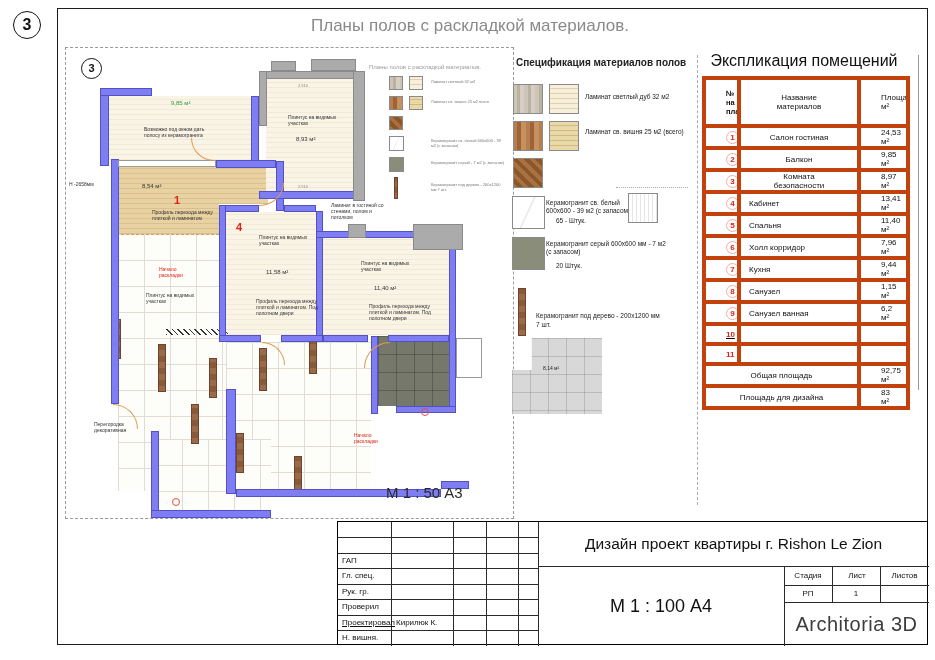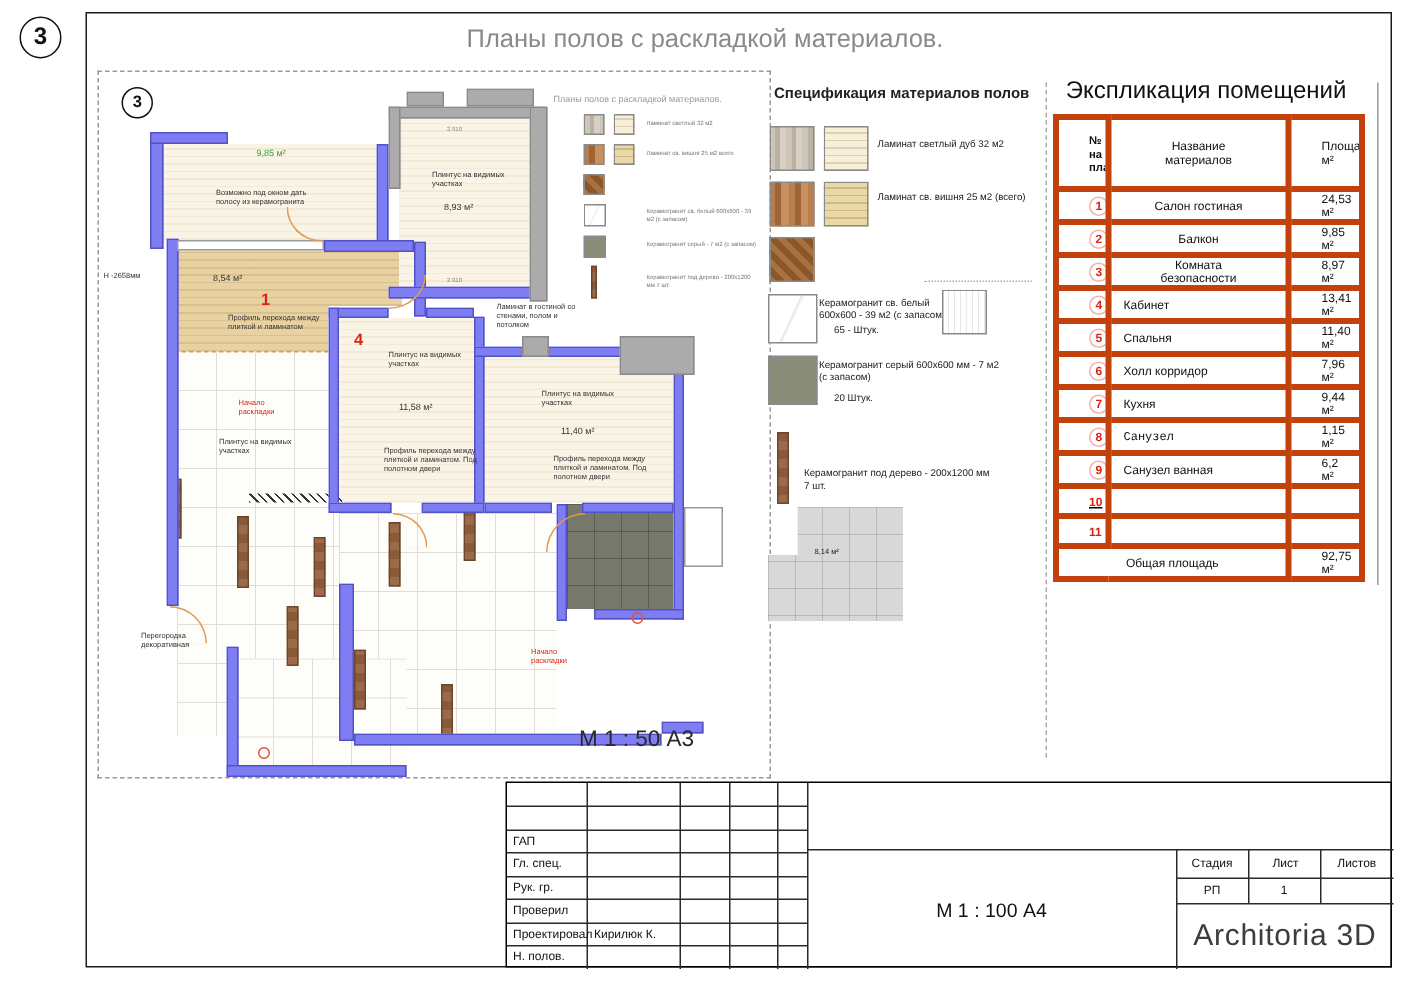"Санузел" td { font-family: Liberation Mono, monospace -> none }
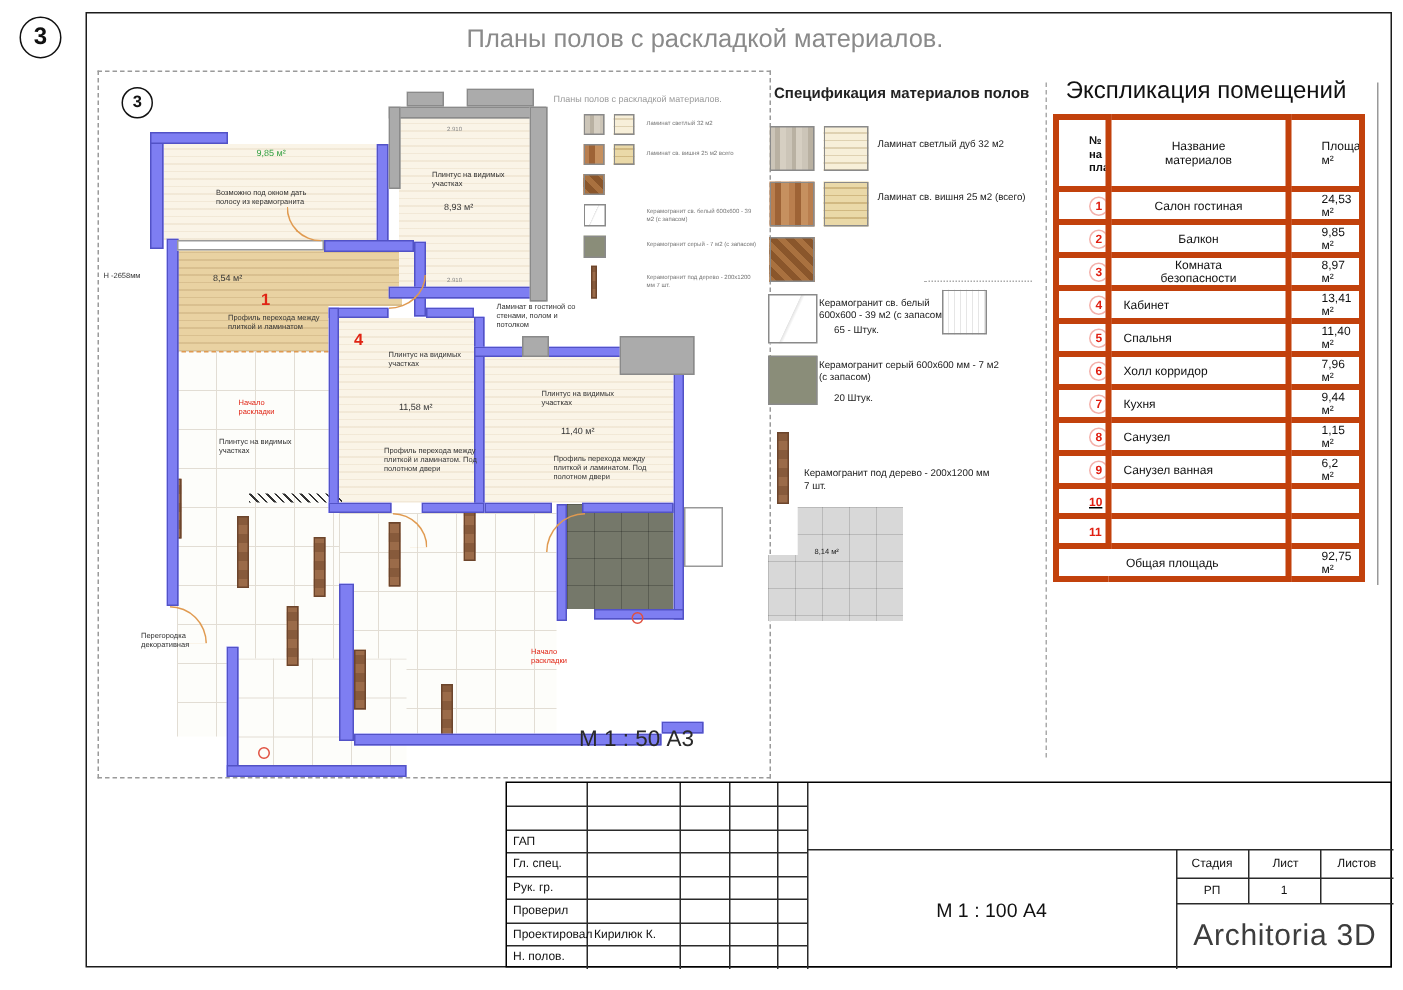"Площадь для дизайна" tr { html: none -> <tr> <td>Площадь для дизайна</td> <td>83 м²</td> </tr> }
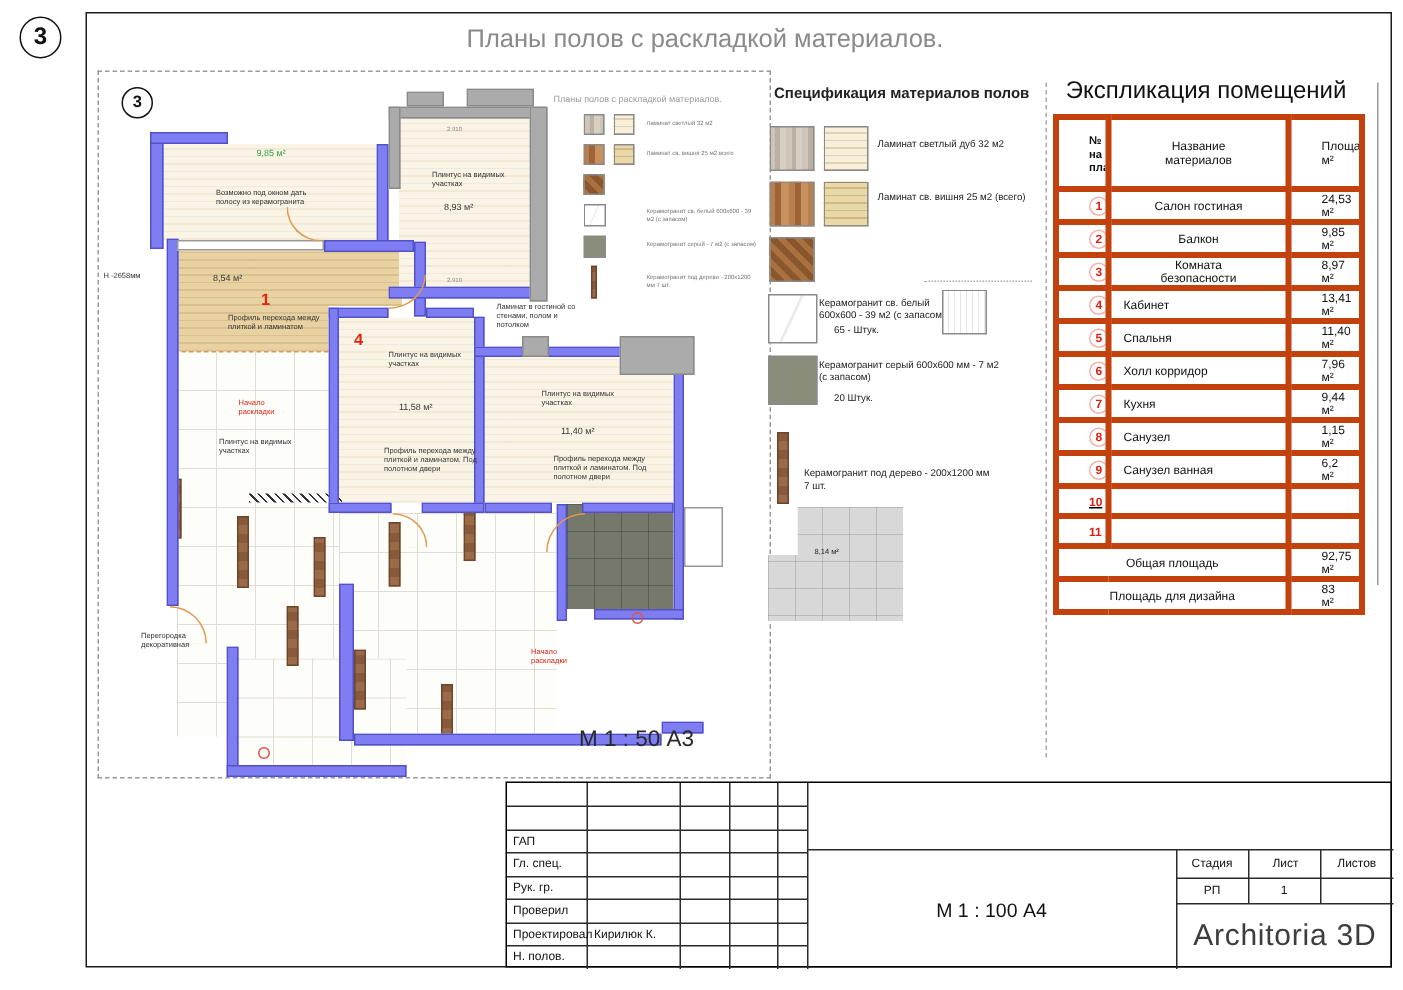"Дизайн проект квартиры г. Rishon" div.abs { html: none -> <div>Дизайн проект квартиры г. Rishon Le Zion</div> }
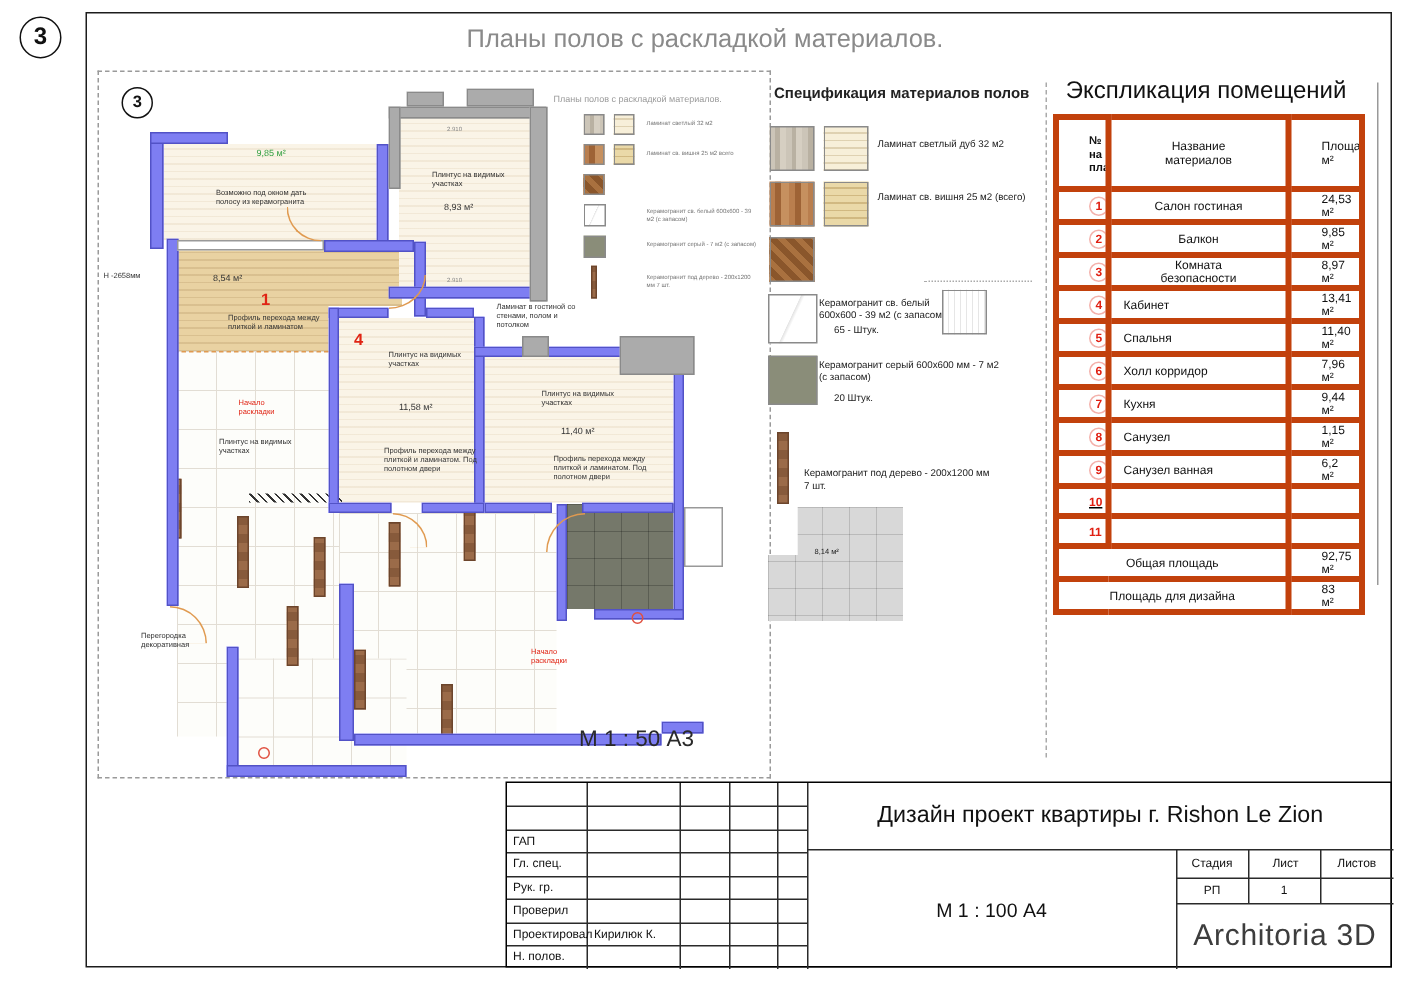"М 1 : 100 А4" div.abs { font-size: 13px -> 18px }
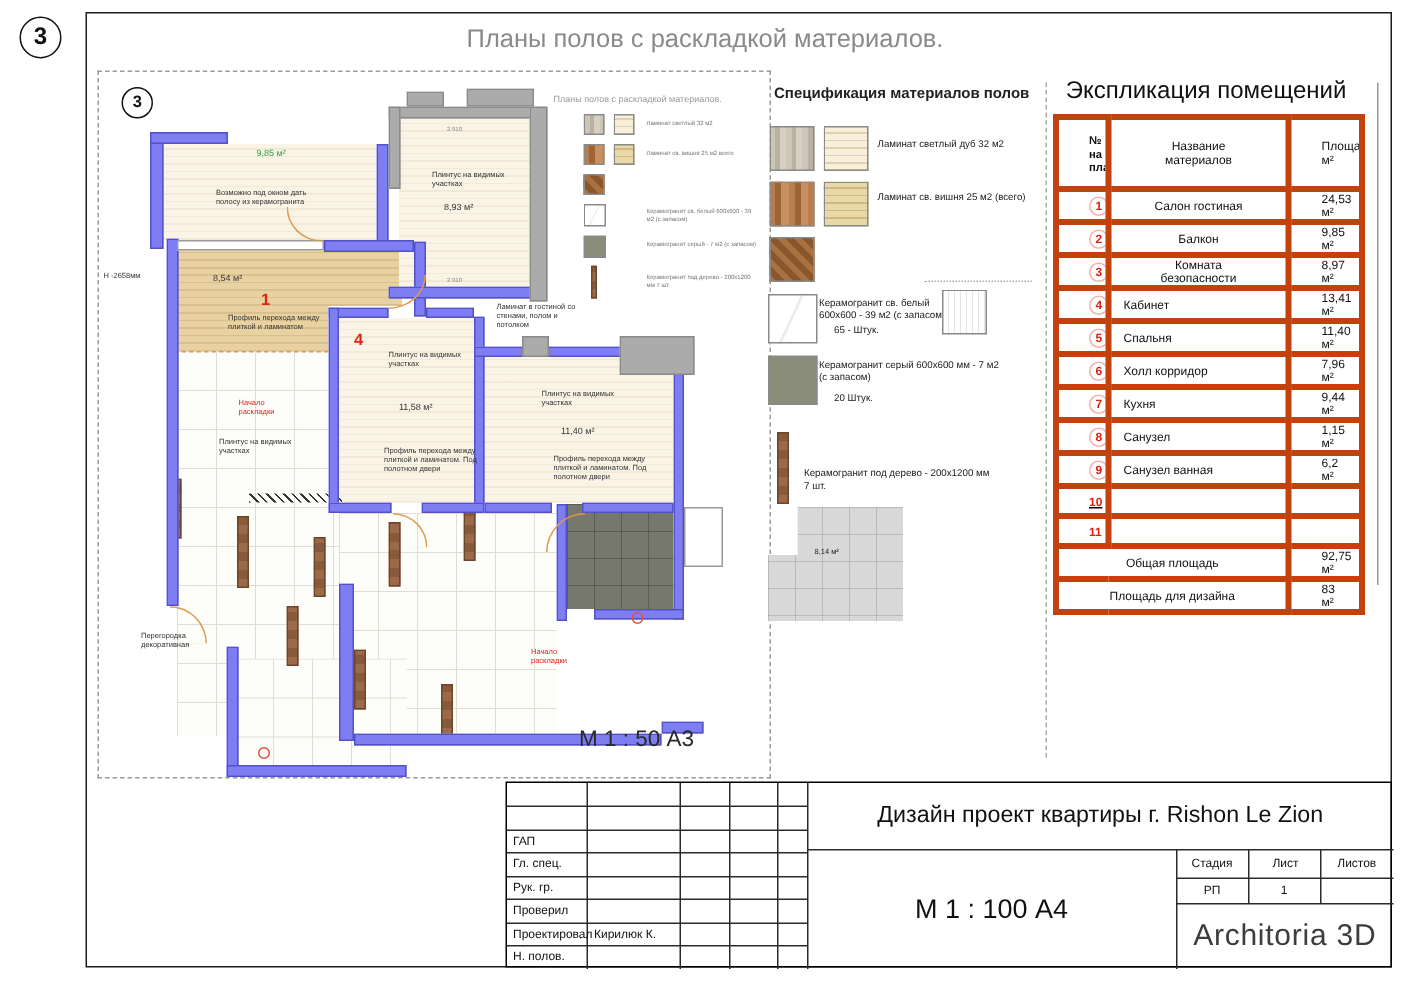"Проектировал" div.tb-label { text-decoration: none -> underline }
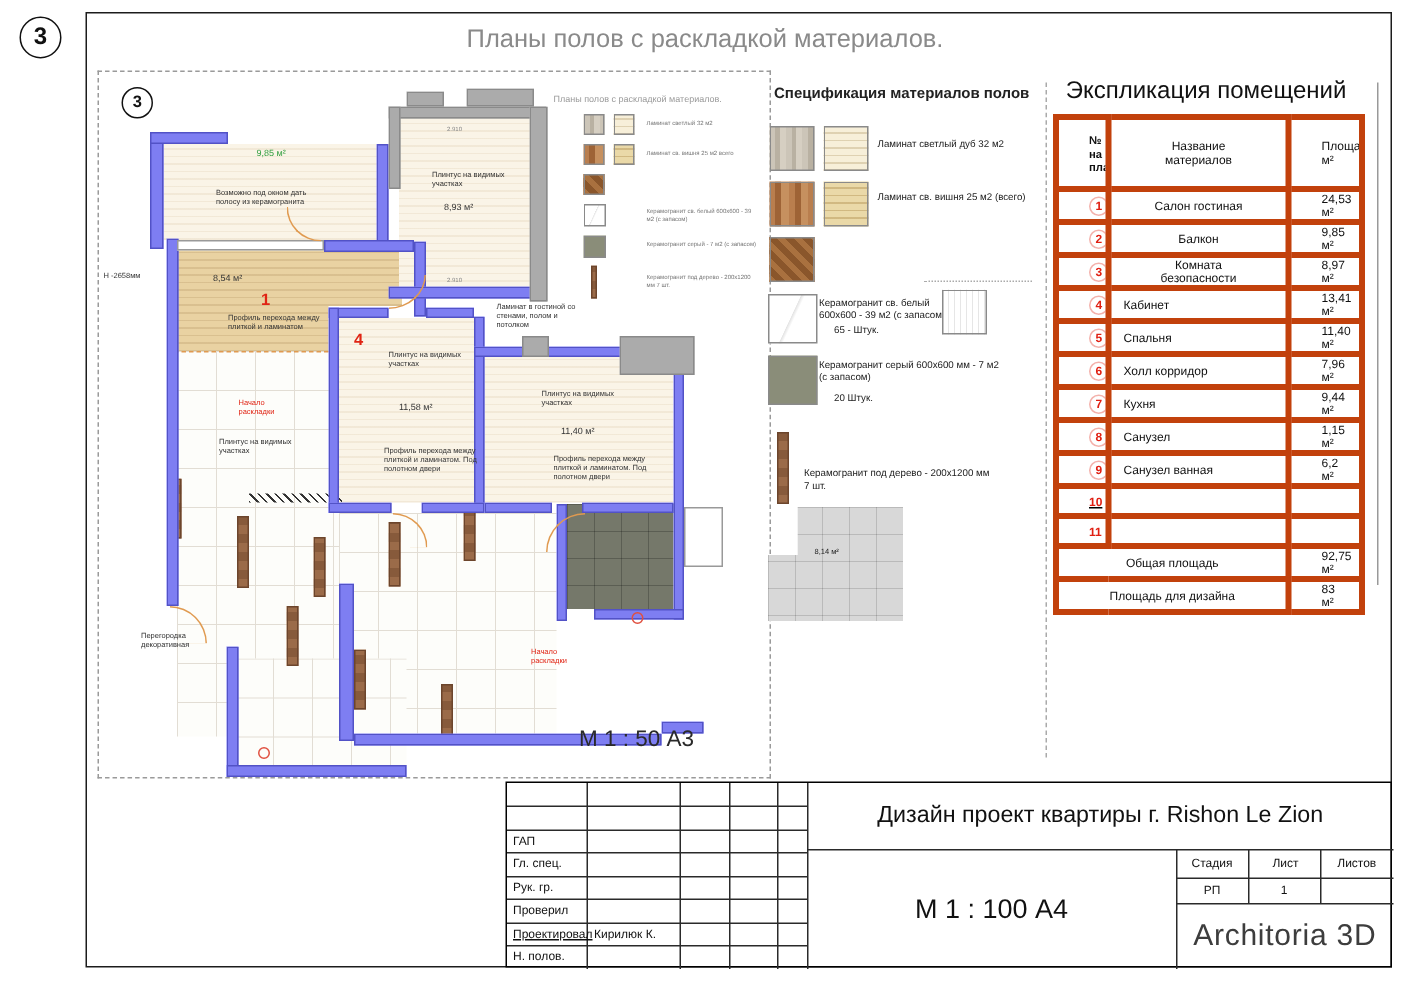"Н. полов." div.tb-label { text: полов -> вишня }
